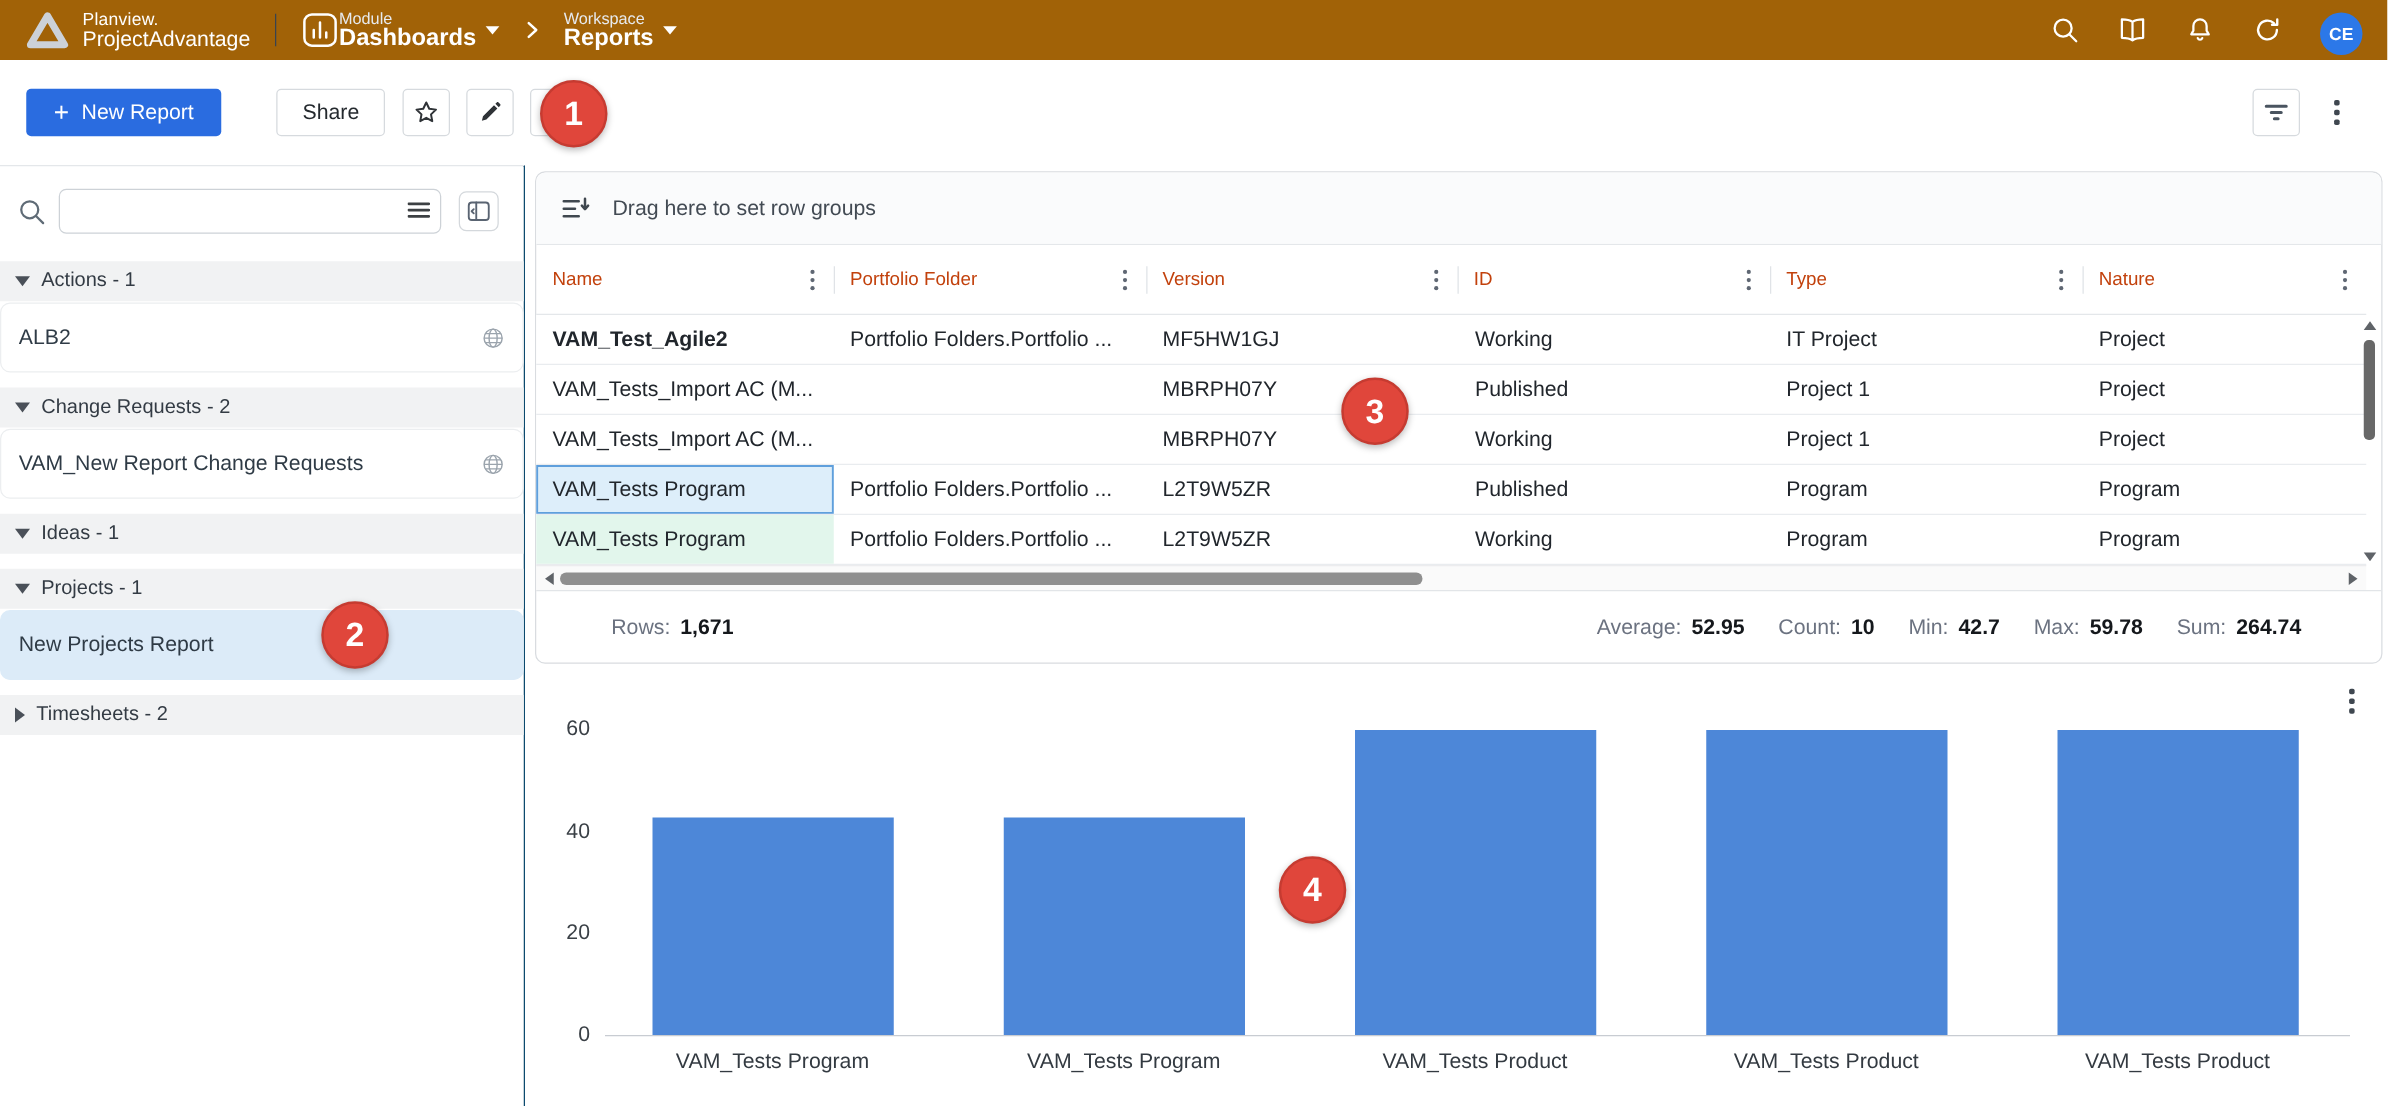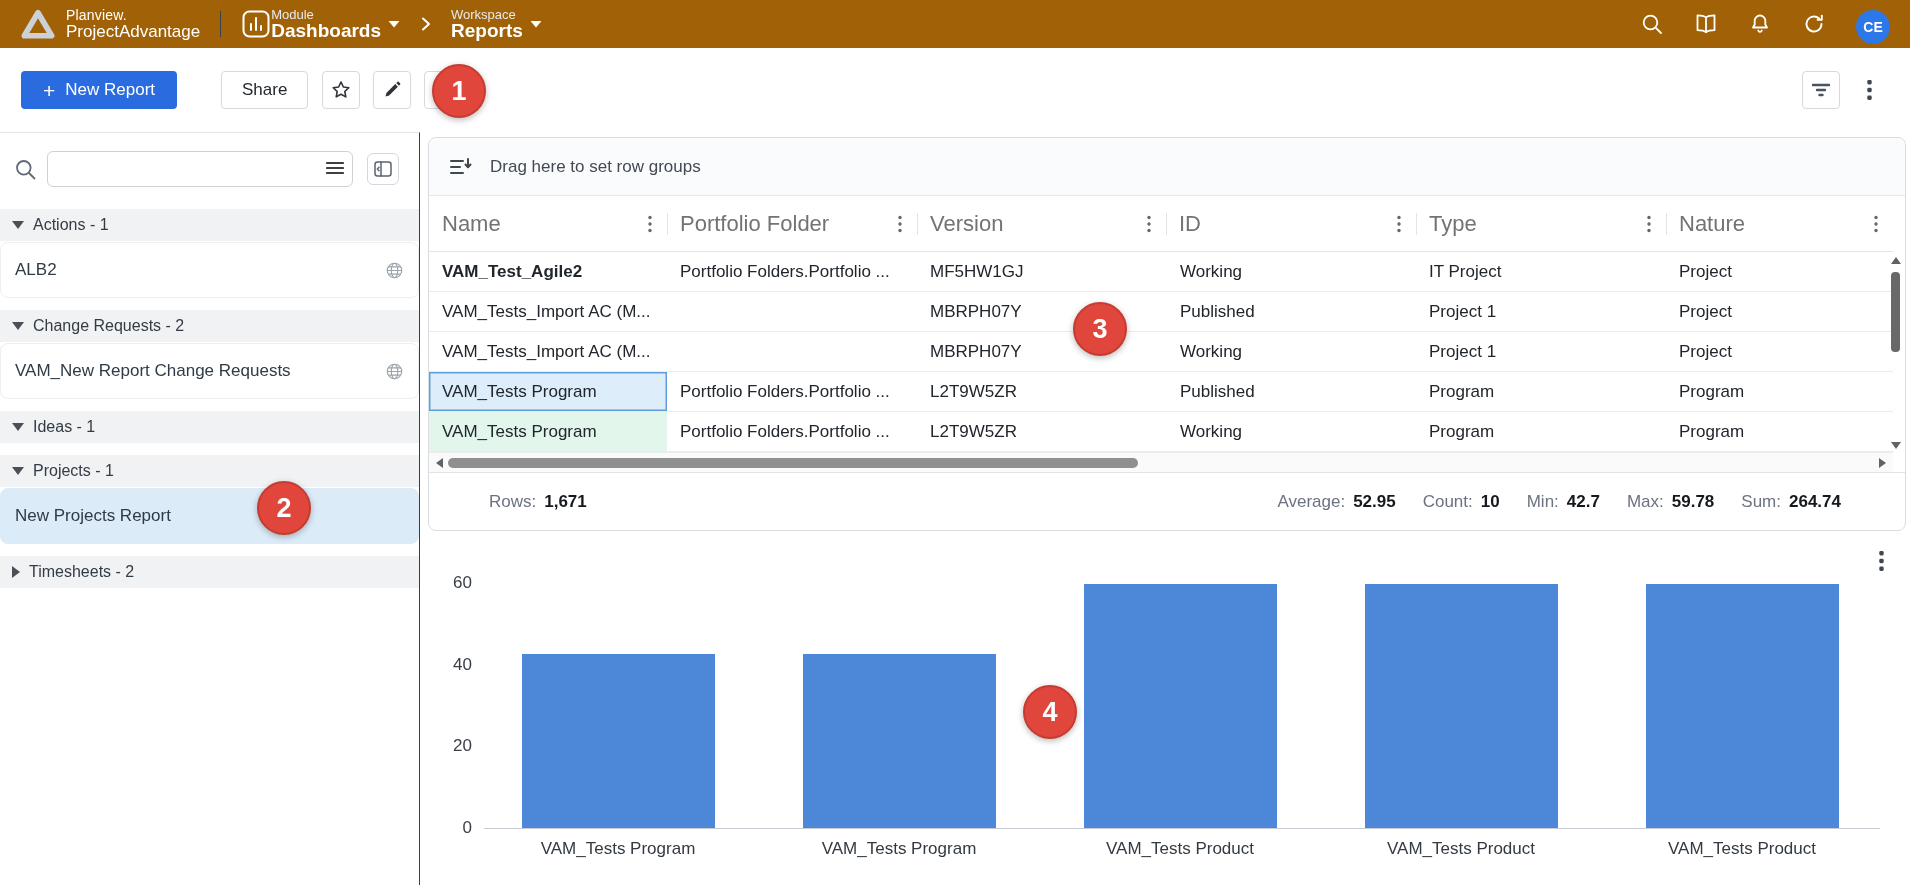"Name" .g-hlabel { color: #737373 -> #c2410c; font-size: 22px -> 15px }
